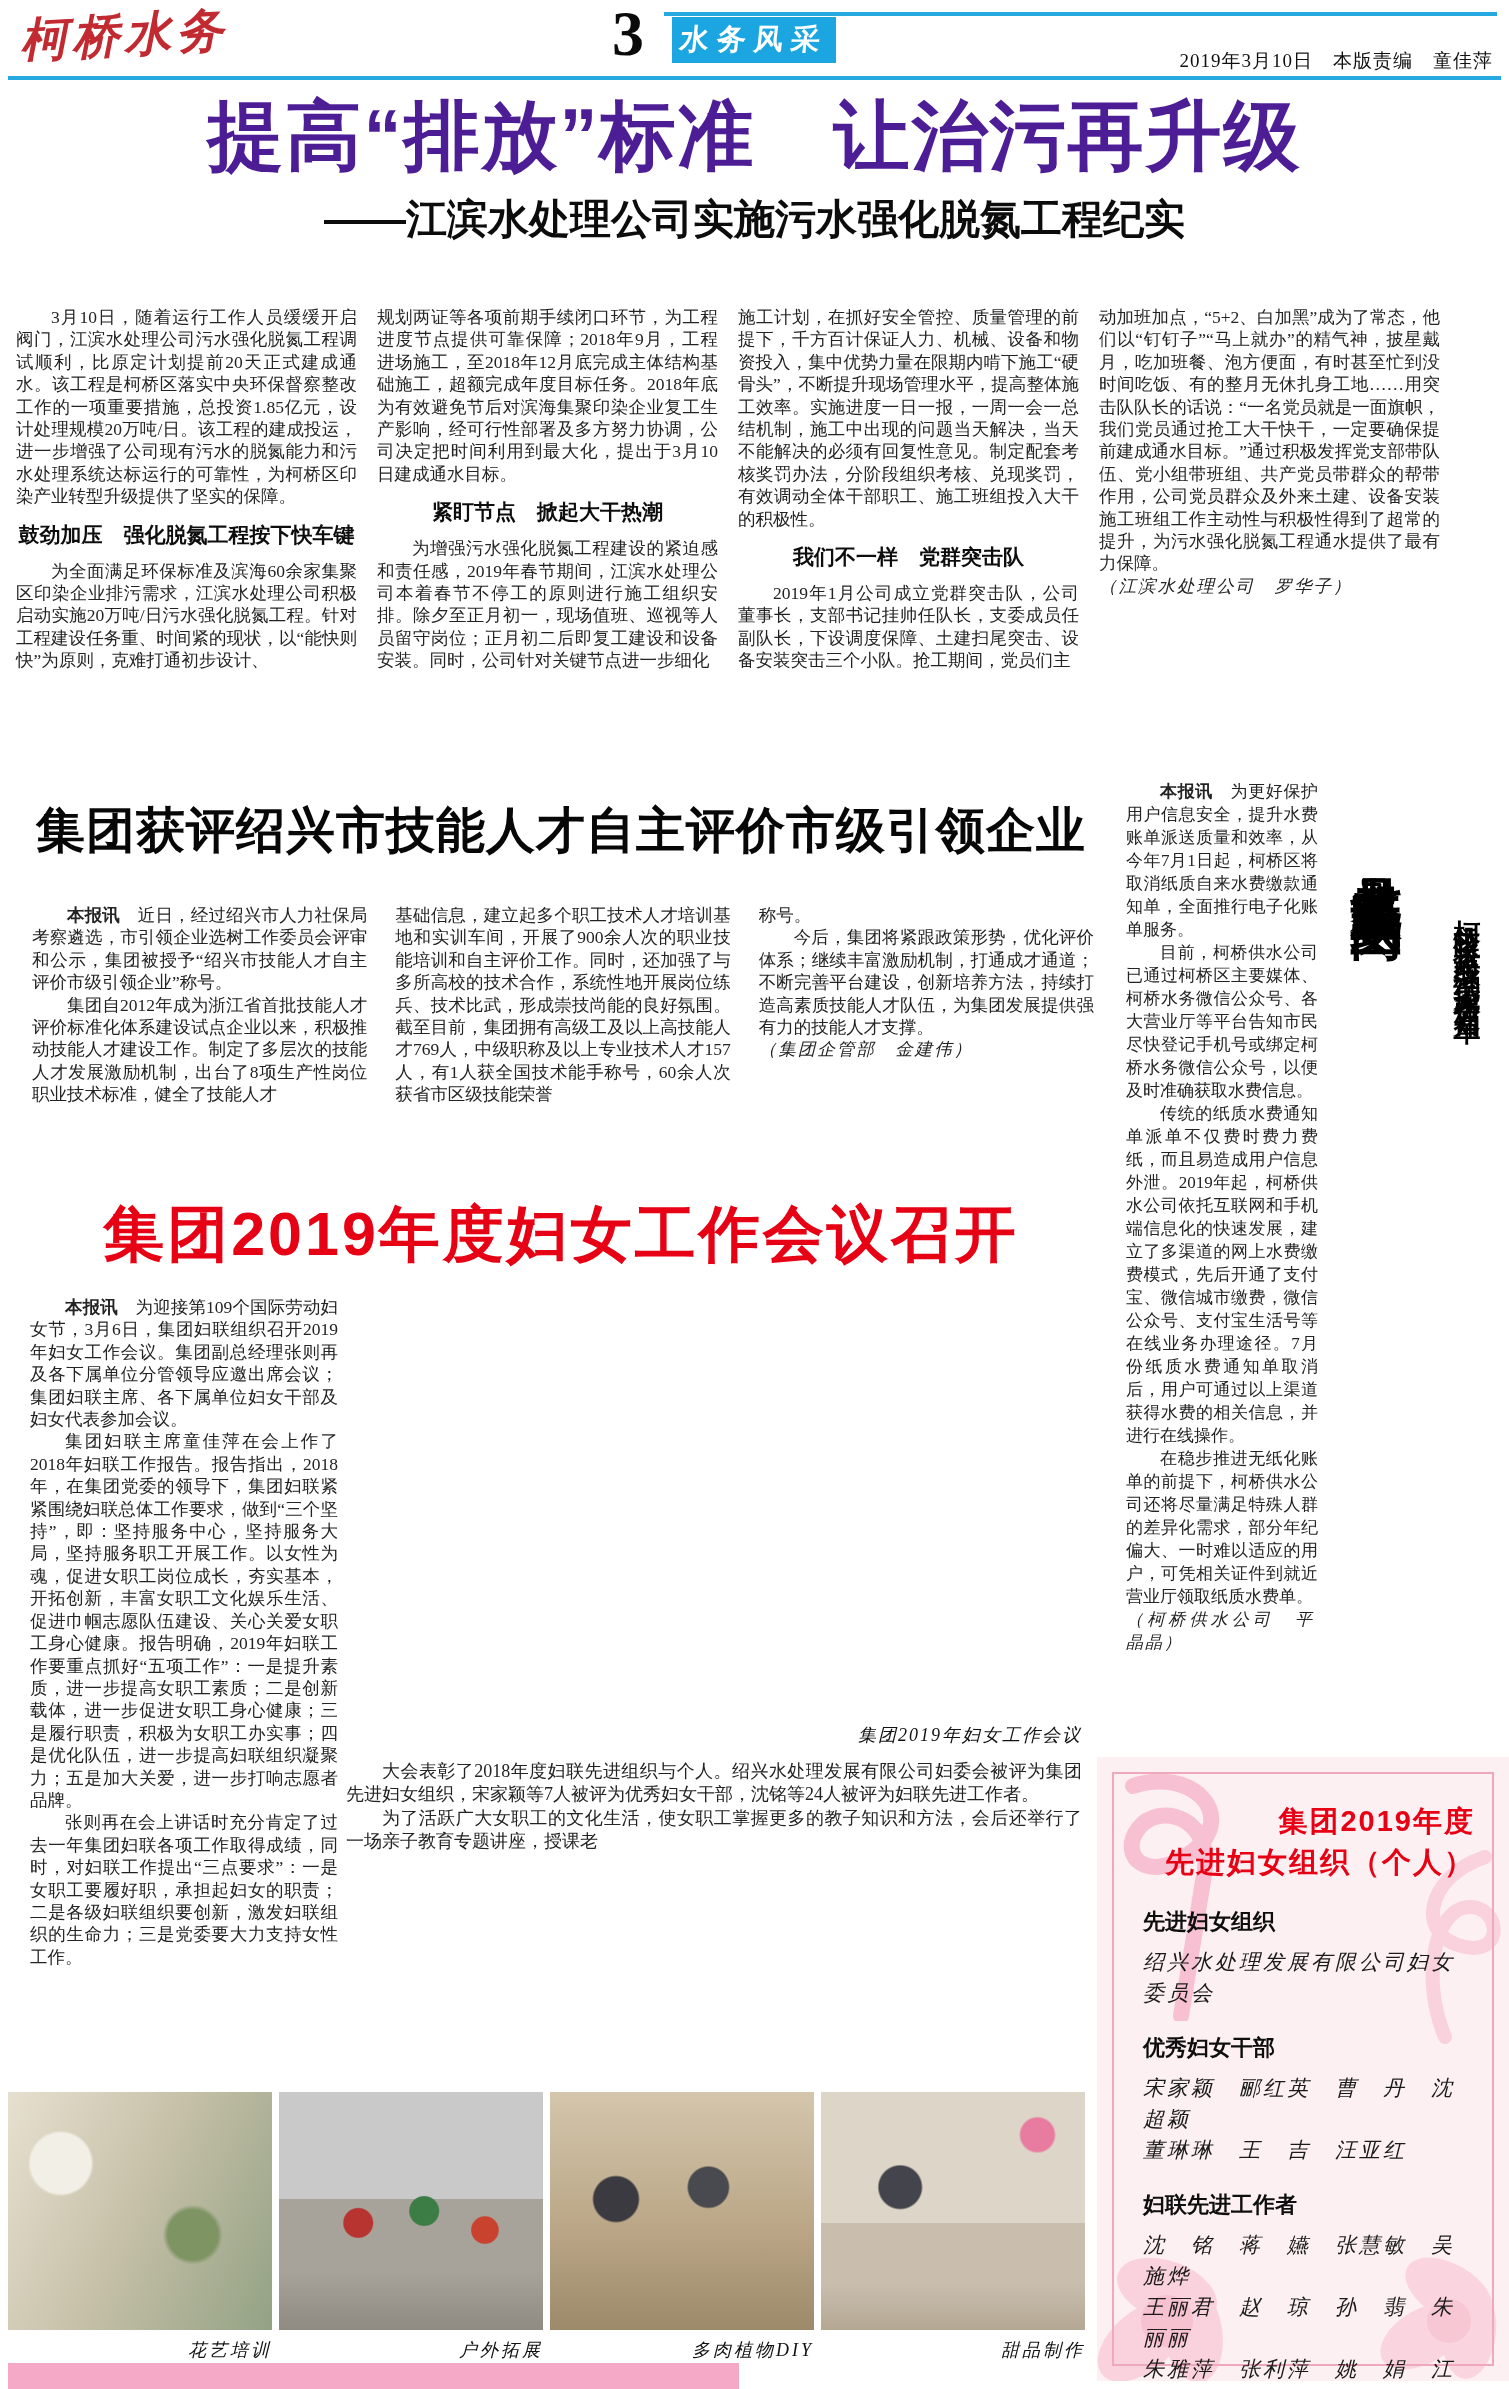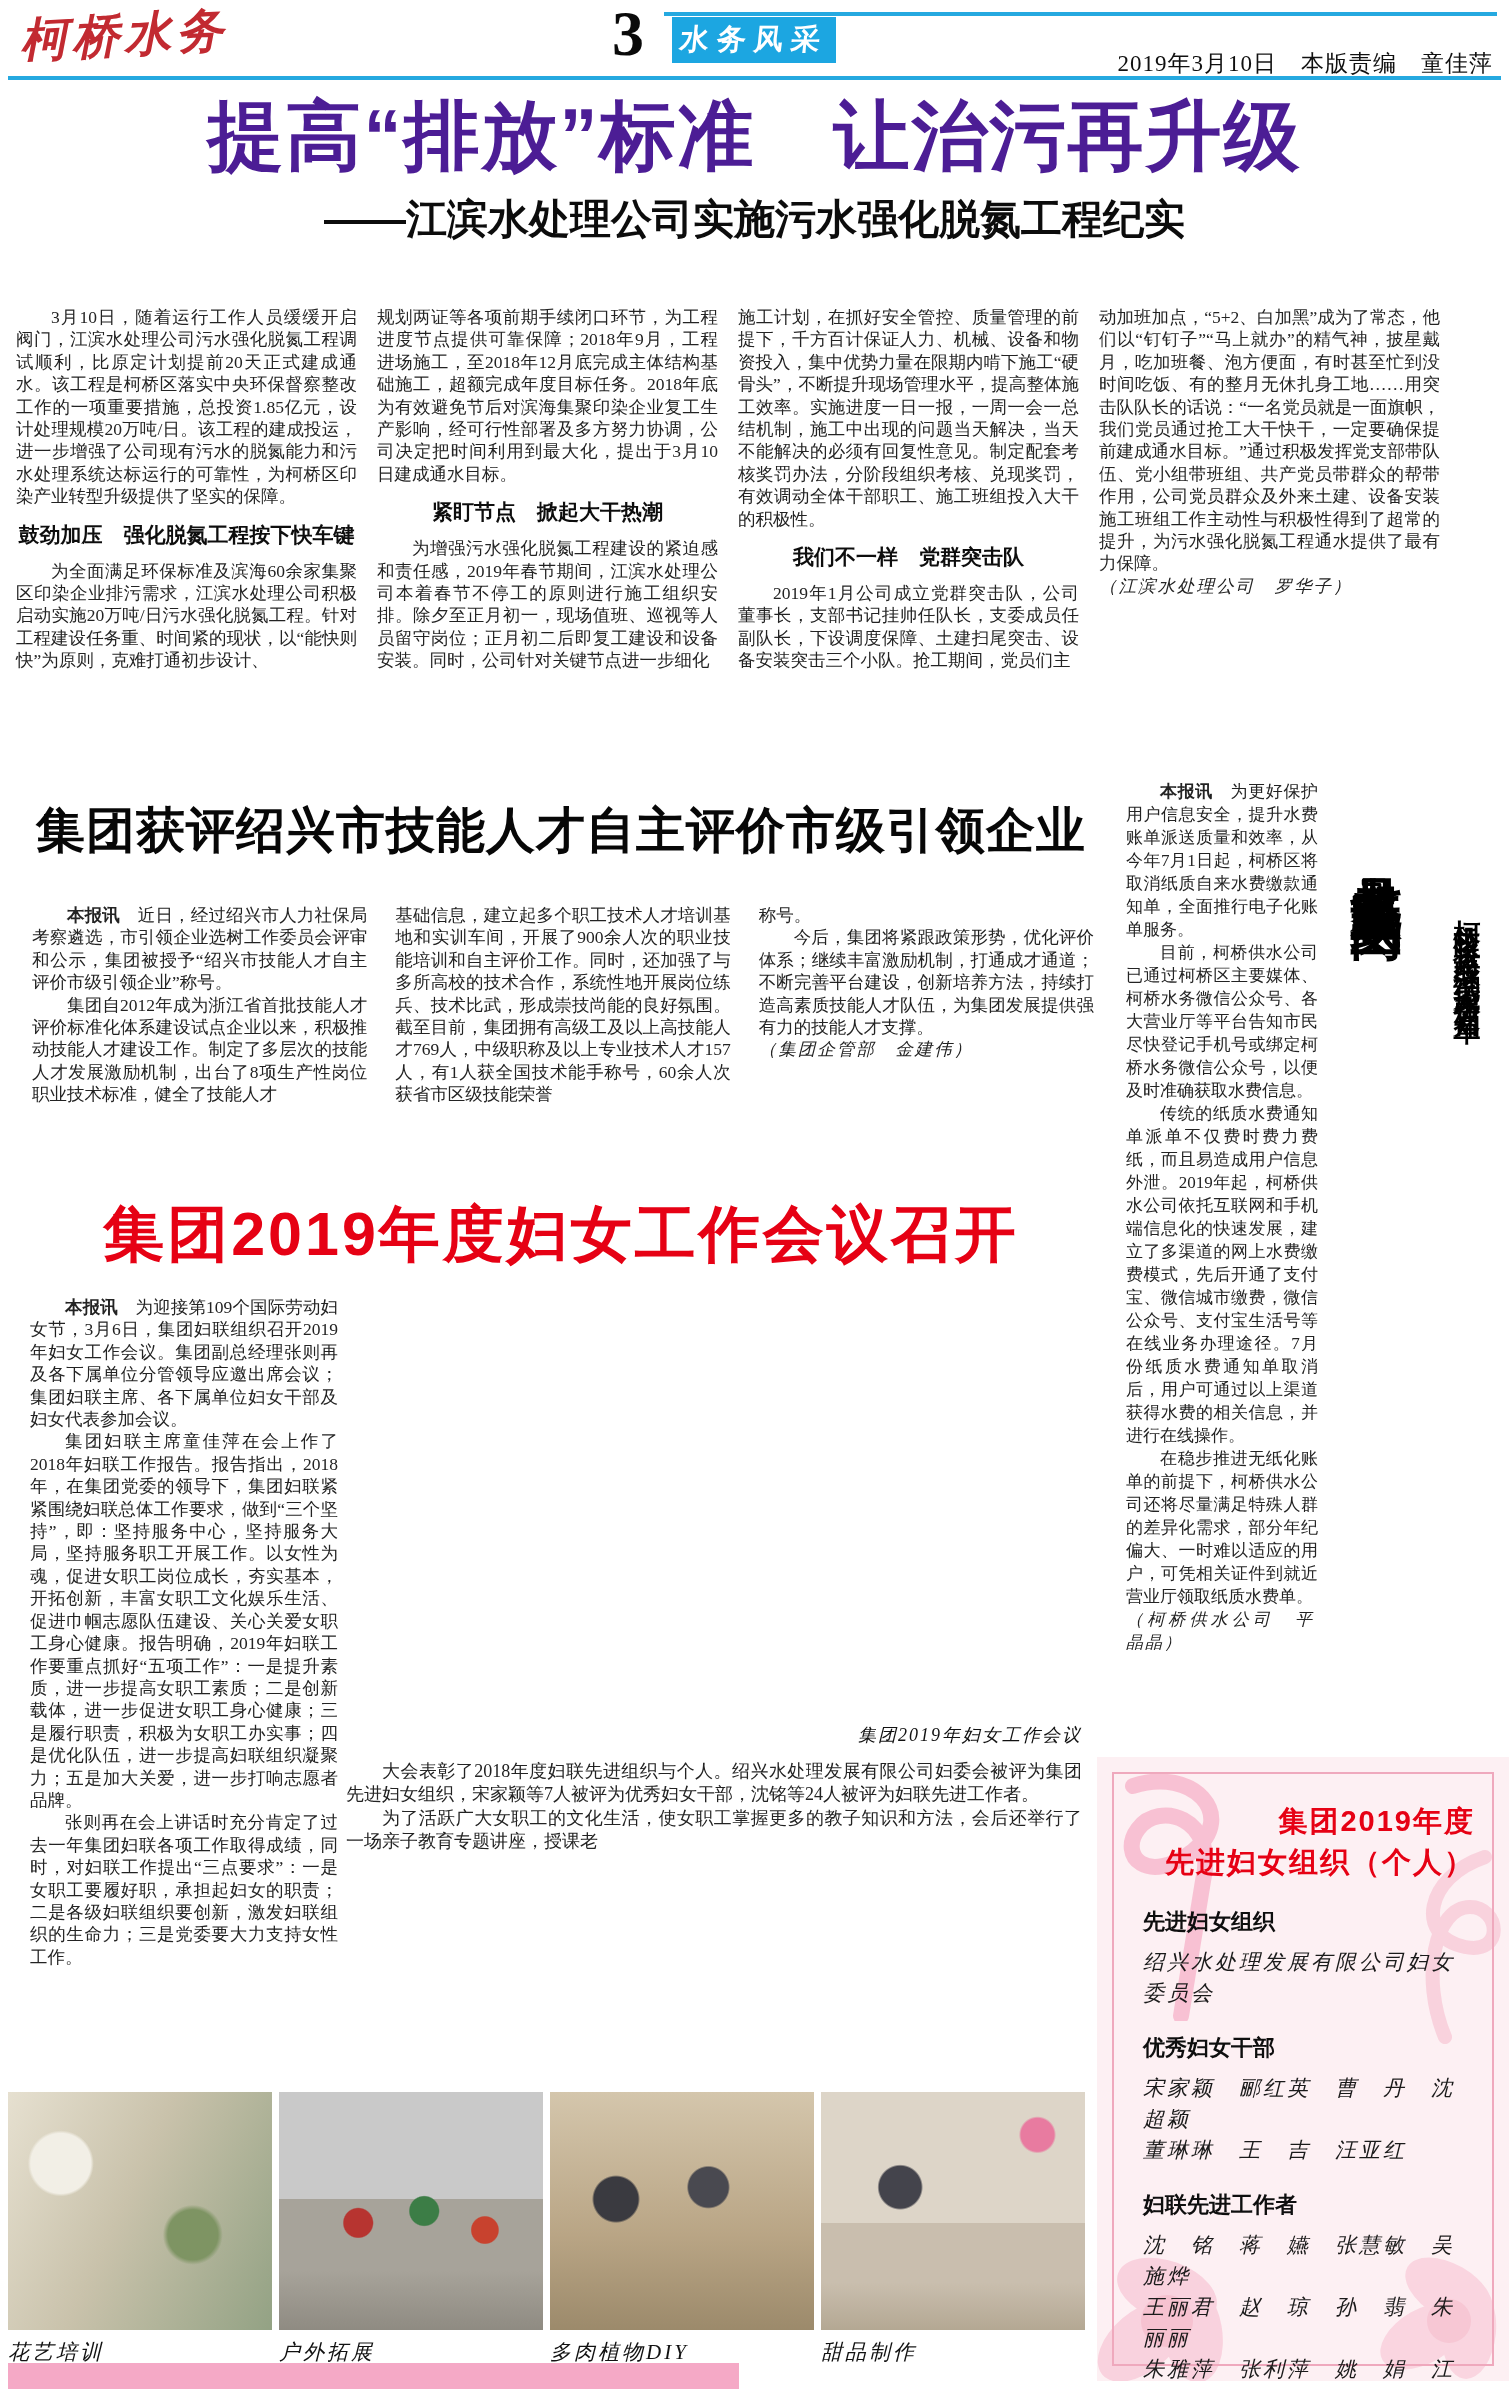"2019年3月10日 本版责编 童佳萍" .dateline { font-size: 23px -> 19px }
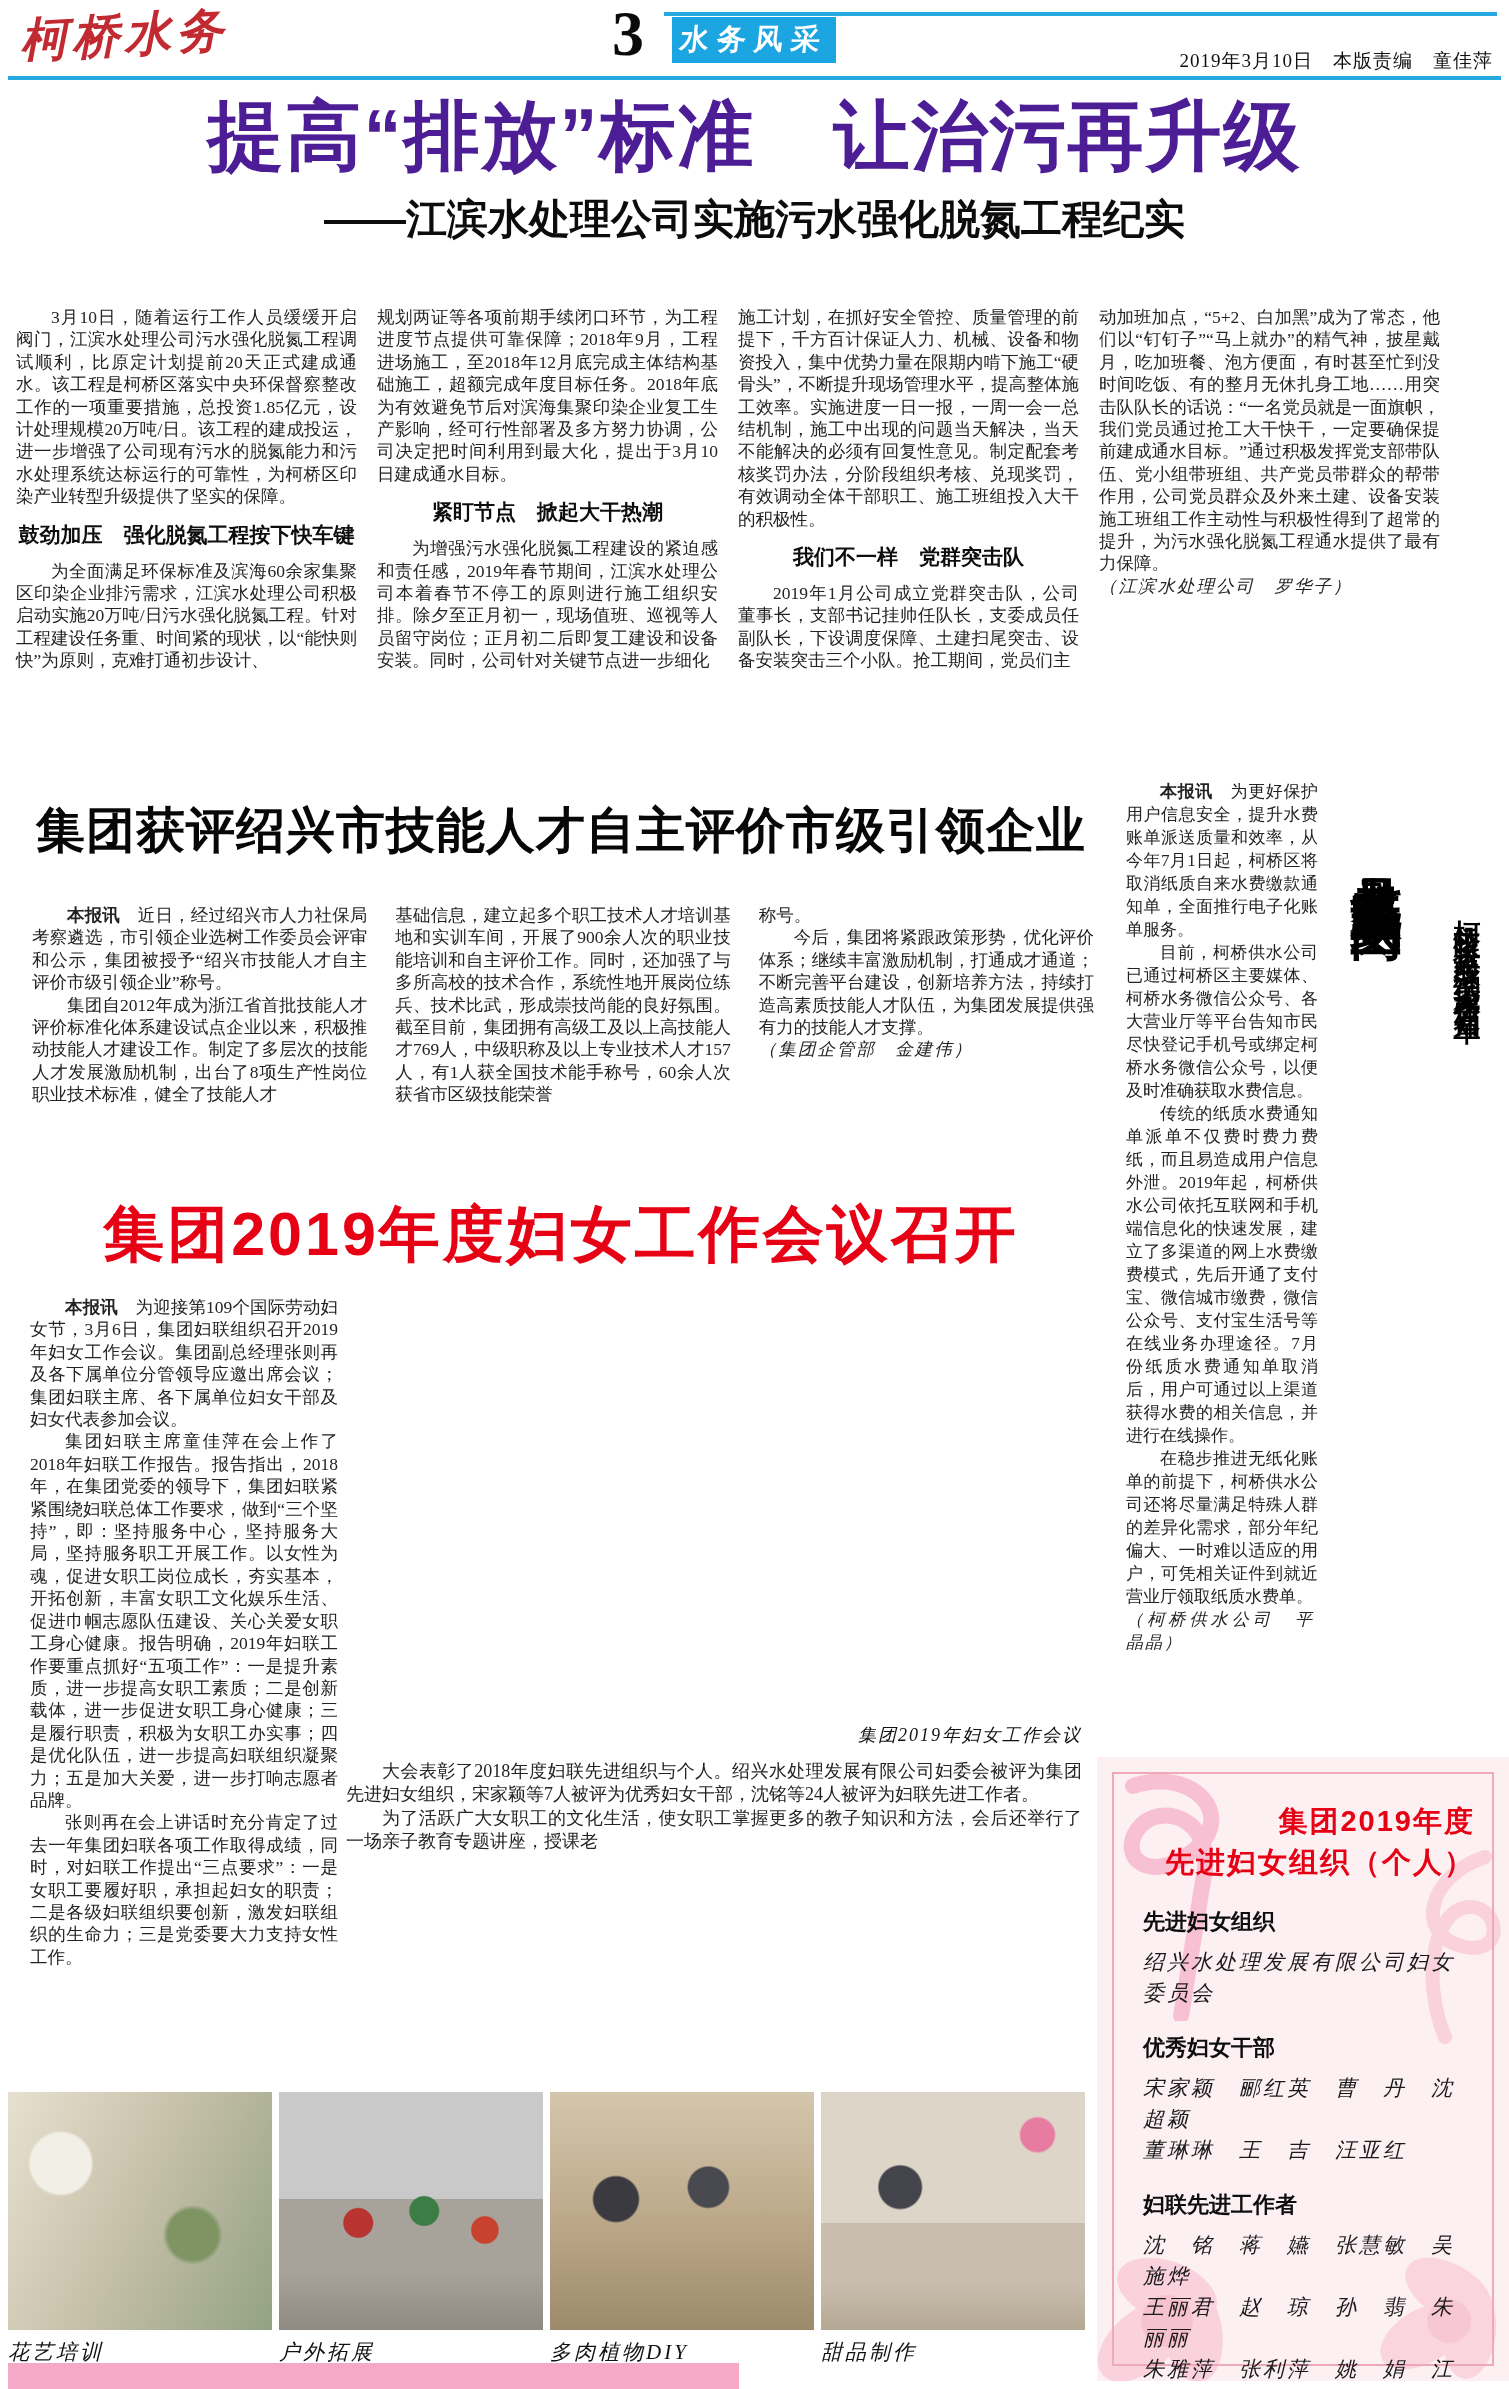"花艺培训" .strip figcaption { font-size: 21px -> 18px; text-align: left -> right }
